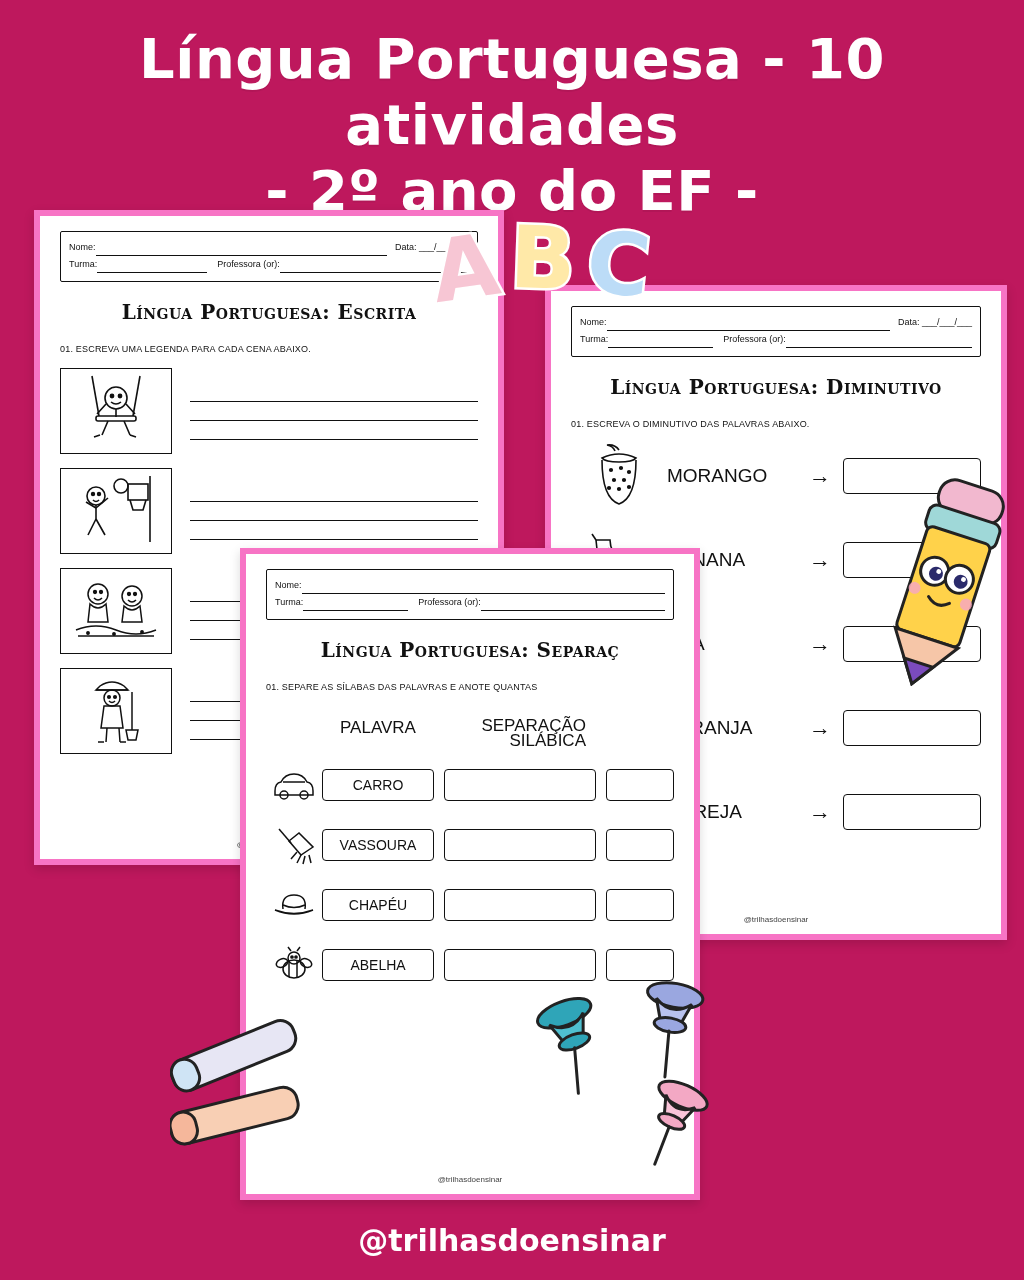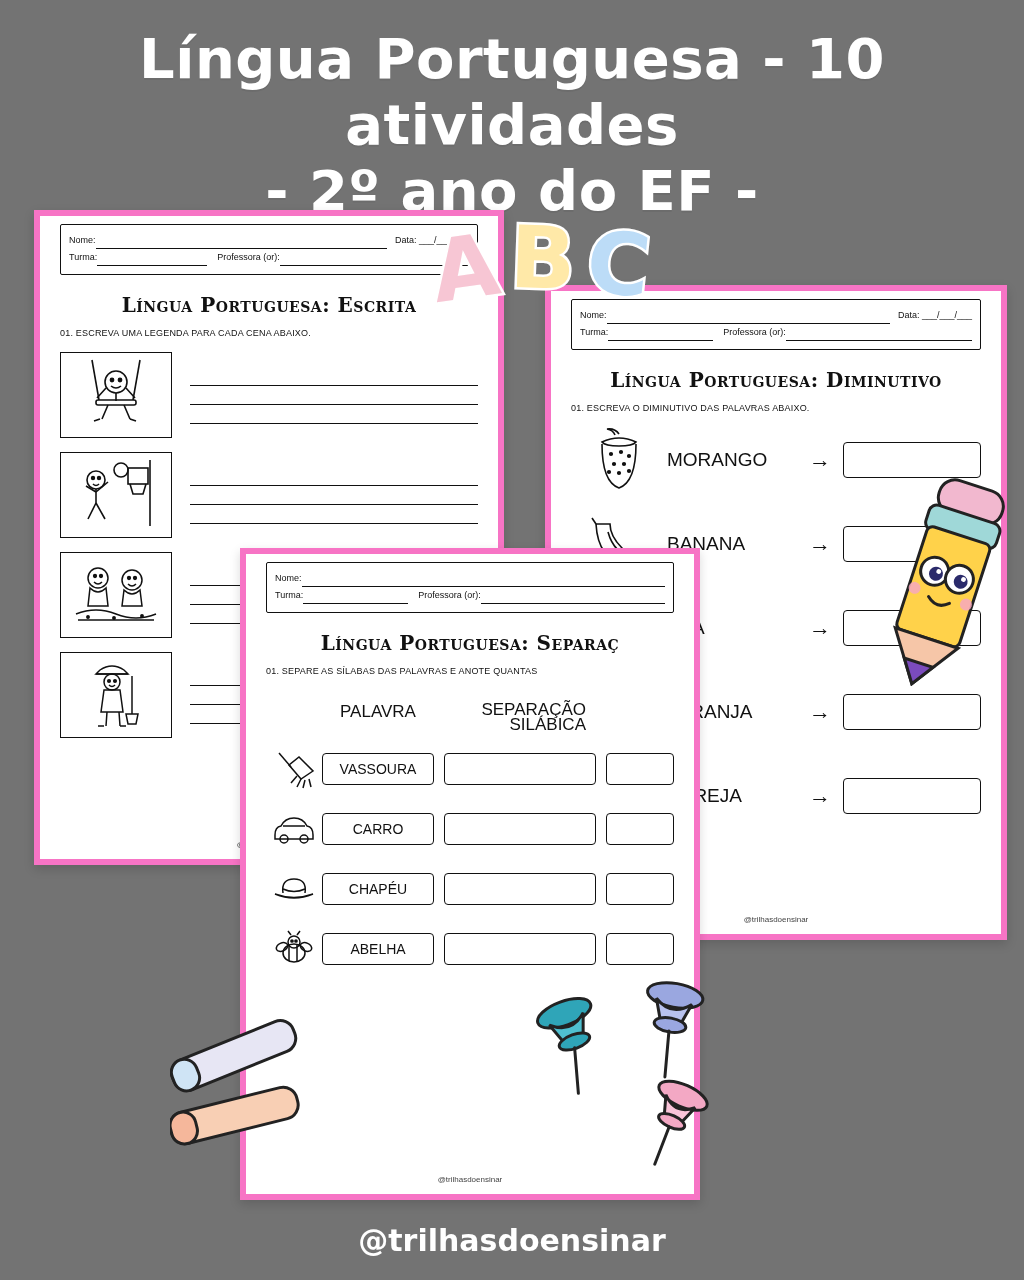"Língua Portuguesa - 10 atividades" #stage { background: #737373 -> #be185d }
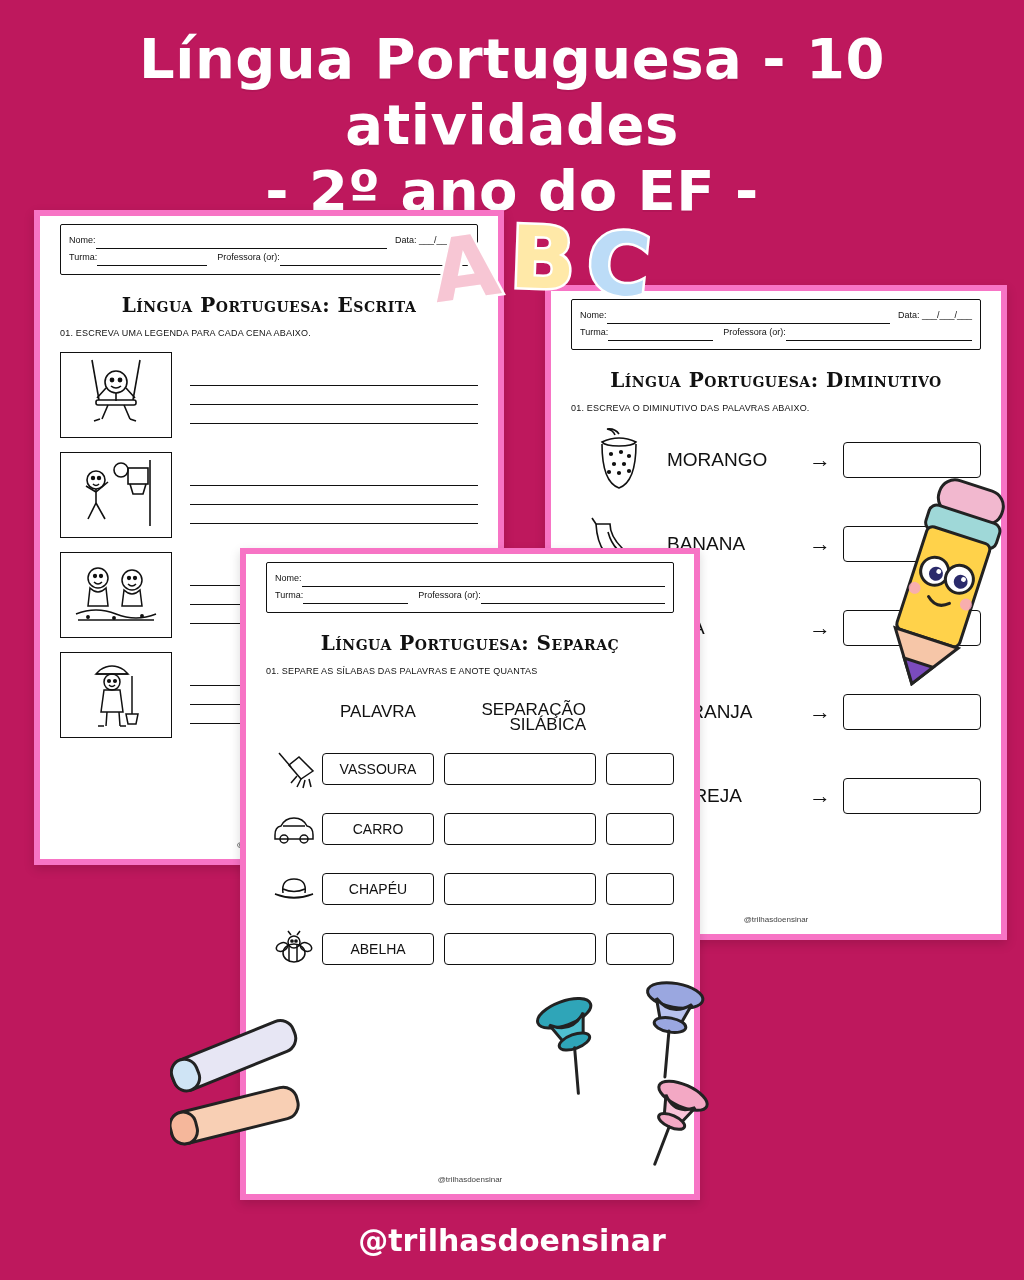"Nome:" .sheet-inner { padding: 8px 20px -> 15px 20px }
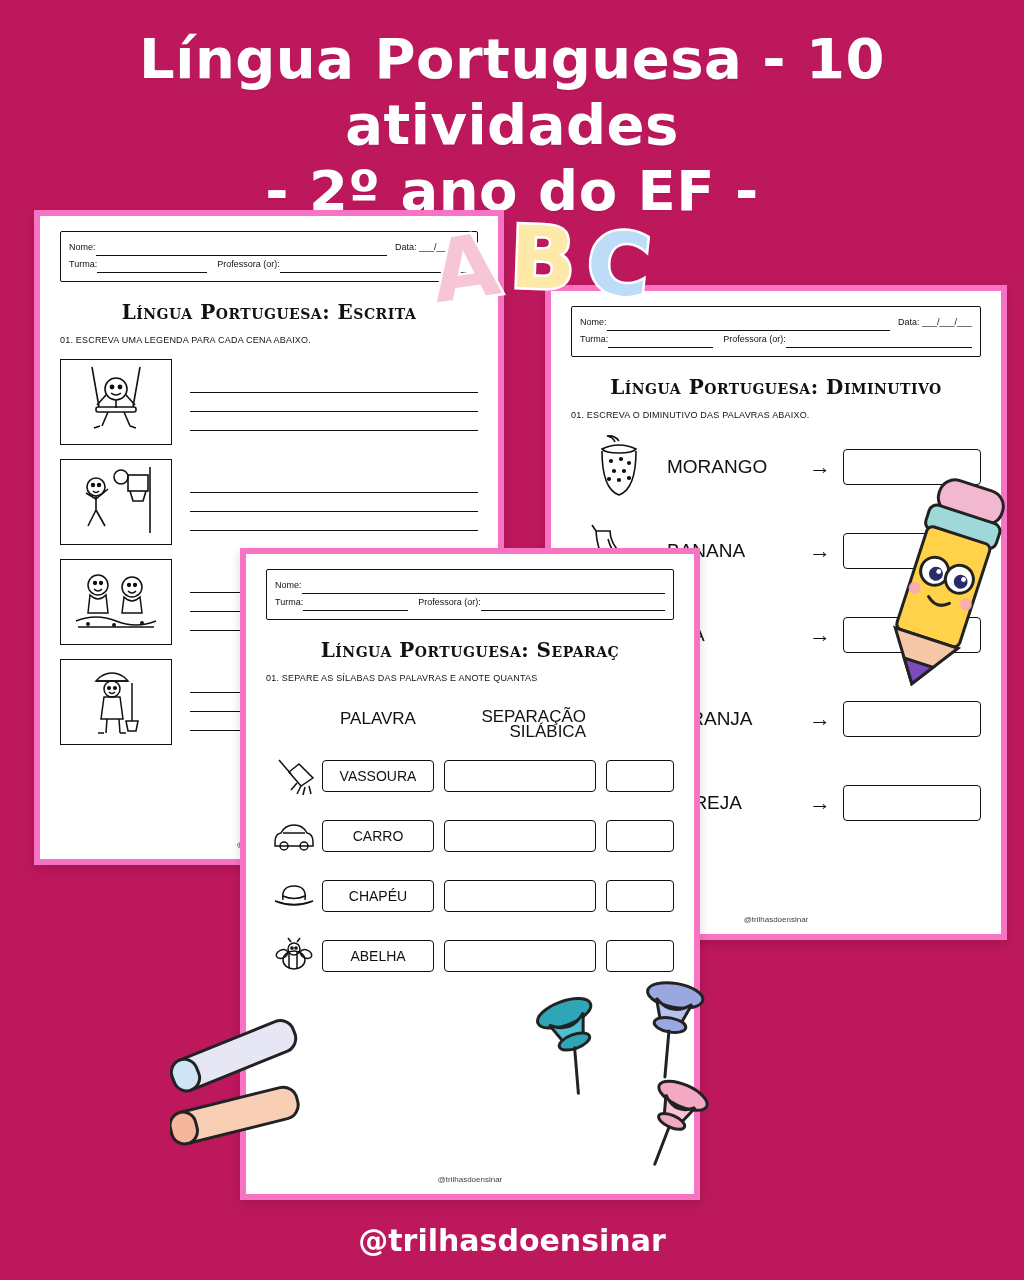"01. ESCREVA UMA LEGENDA PARA" .instruction { margin-top: 11px -> 20px }
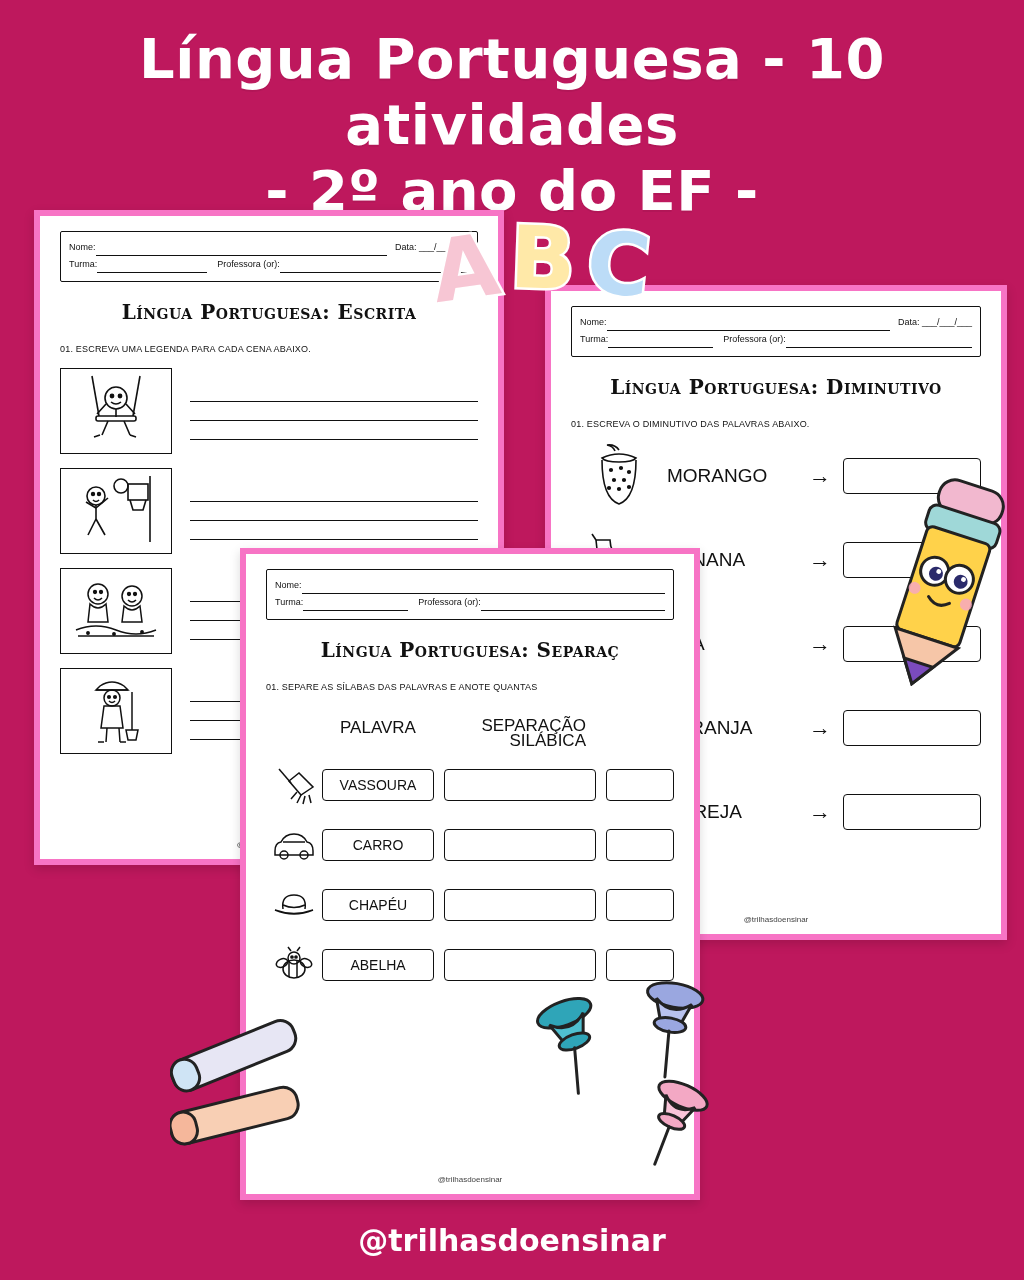"VASSOURA" div.sep-row { order: before "CARRO" -> after "CARRO" }
